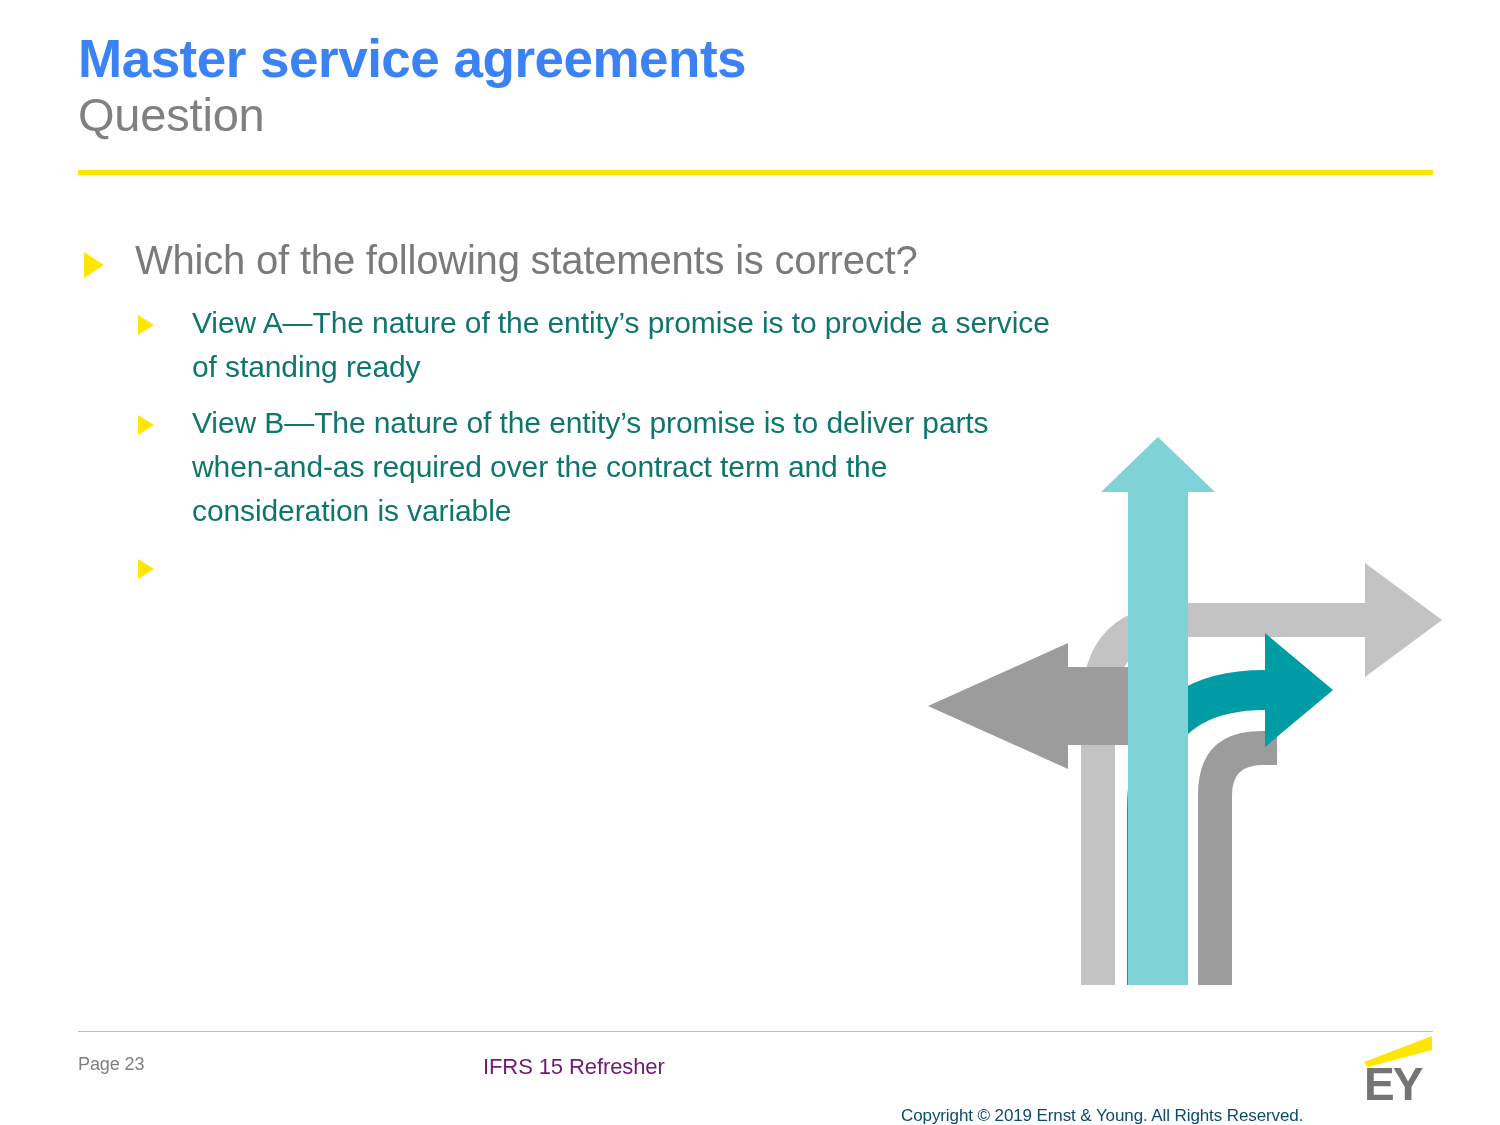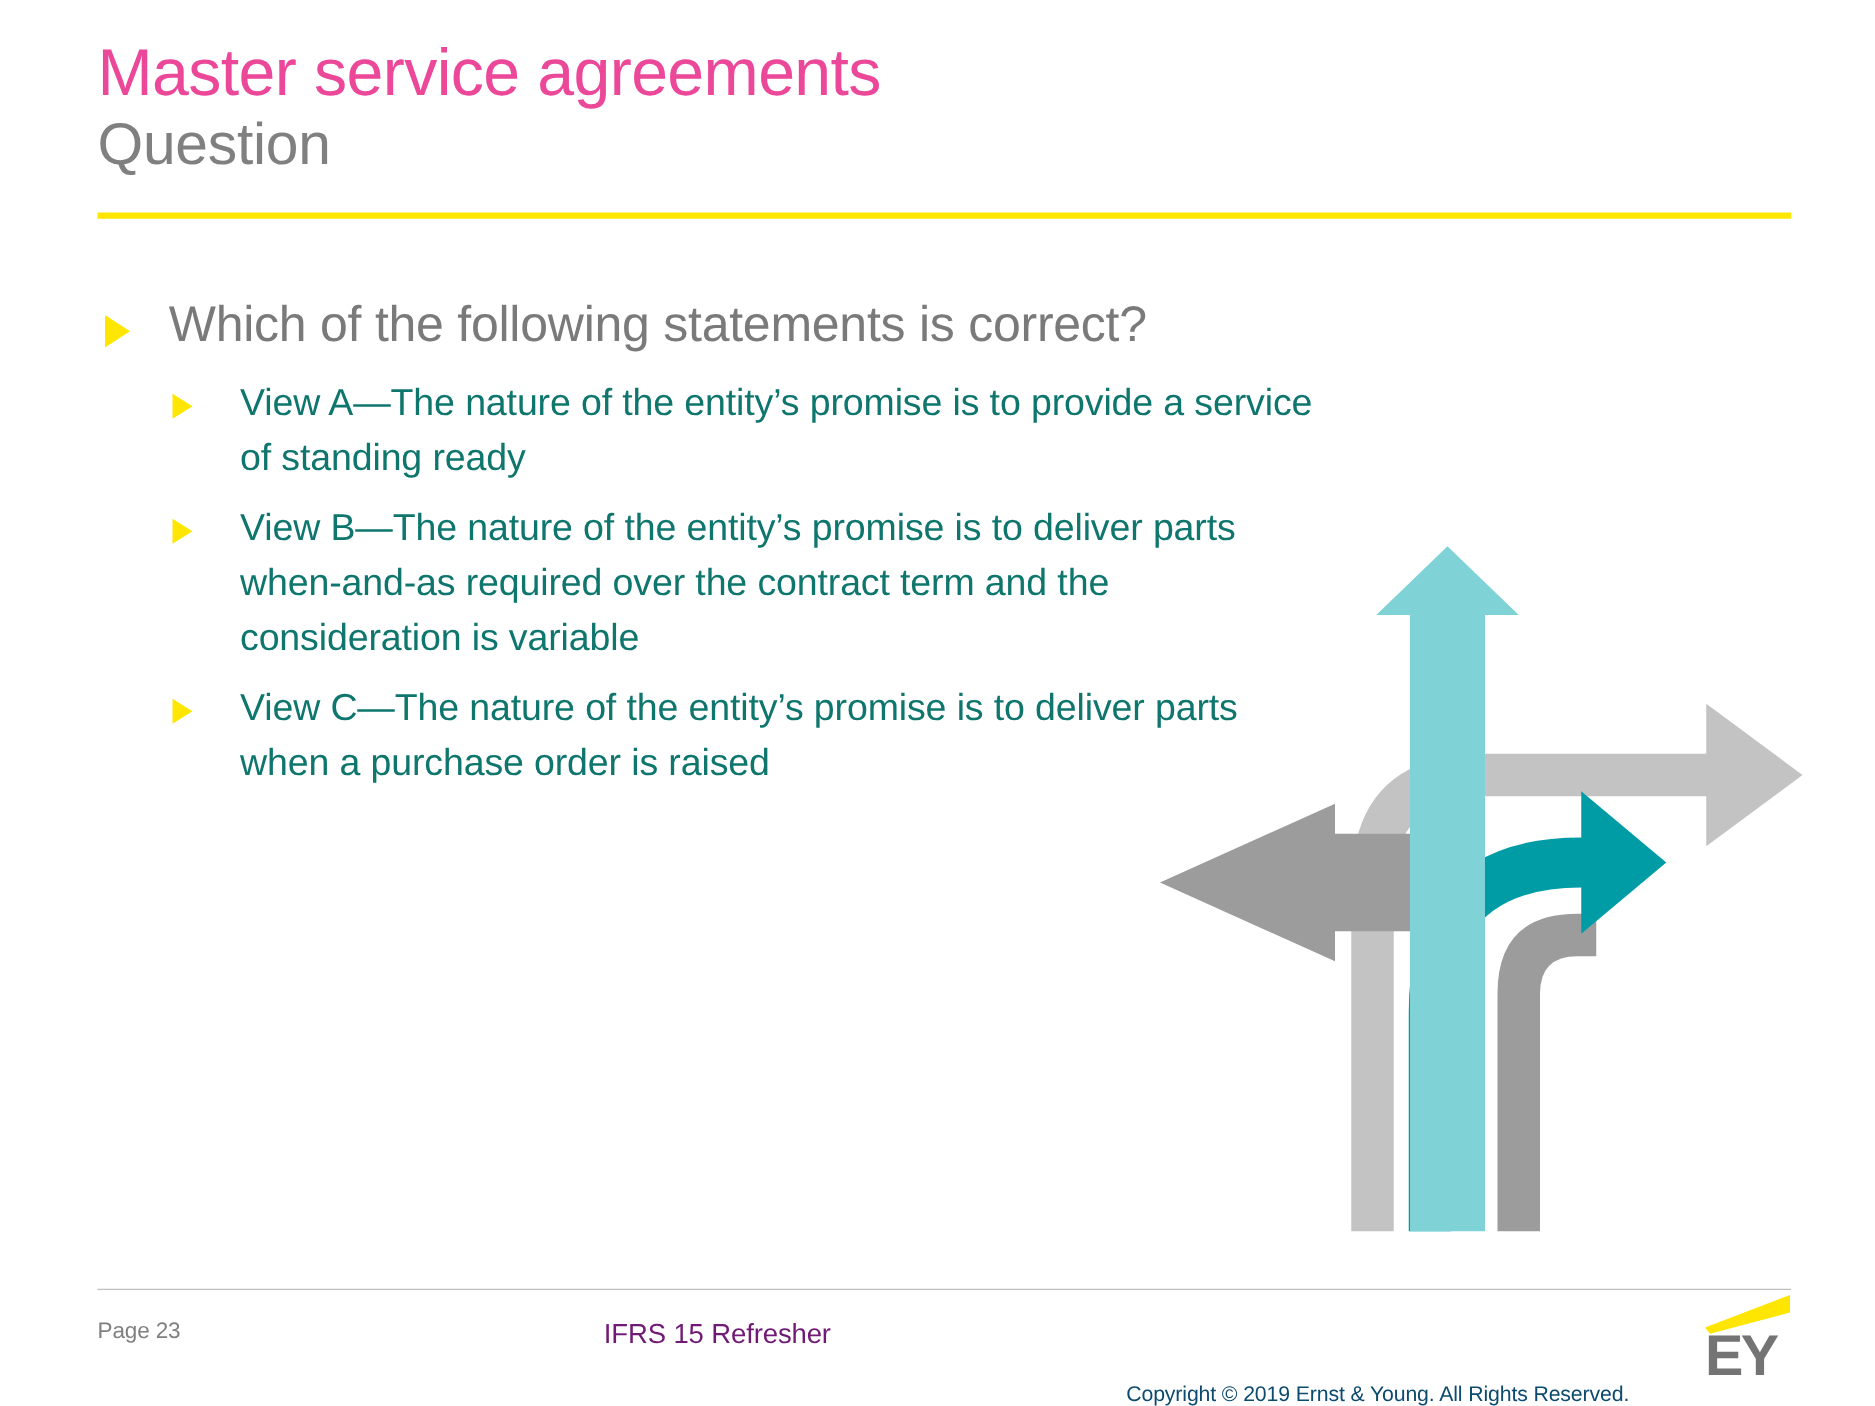"Master service agreements" .title-main { color: #ec4899 -> #3b82f6; font-weight: normal -> bold }
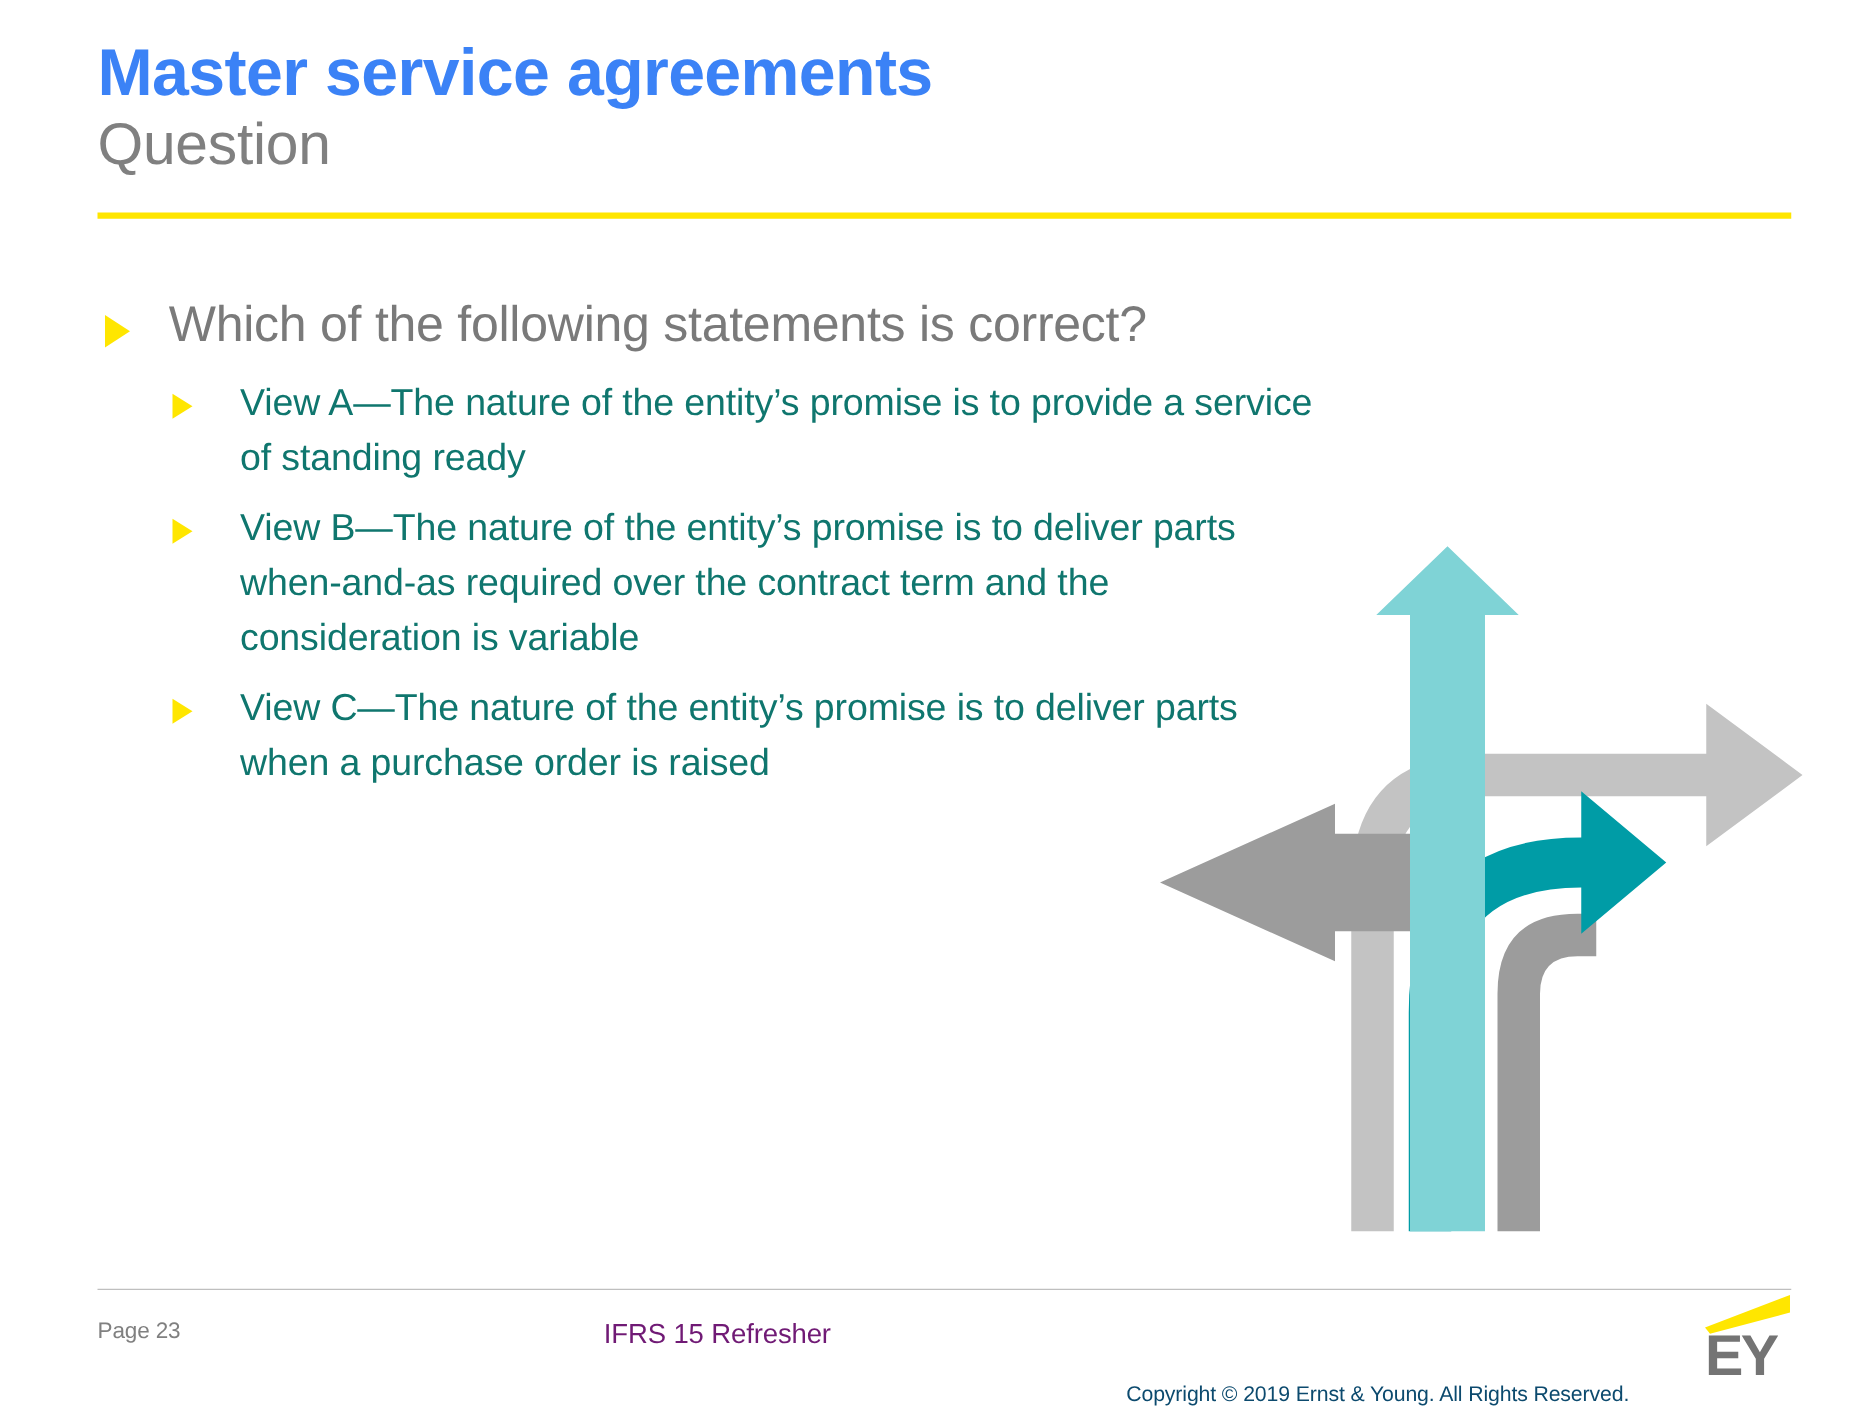"View C—The nature of the" div.txt { html: <div>View C—The nature of the entity’s promise is to deliver parts when a purchase order is raised</div> -> none }
